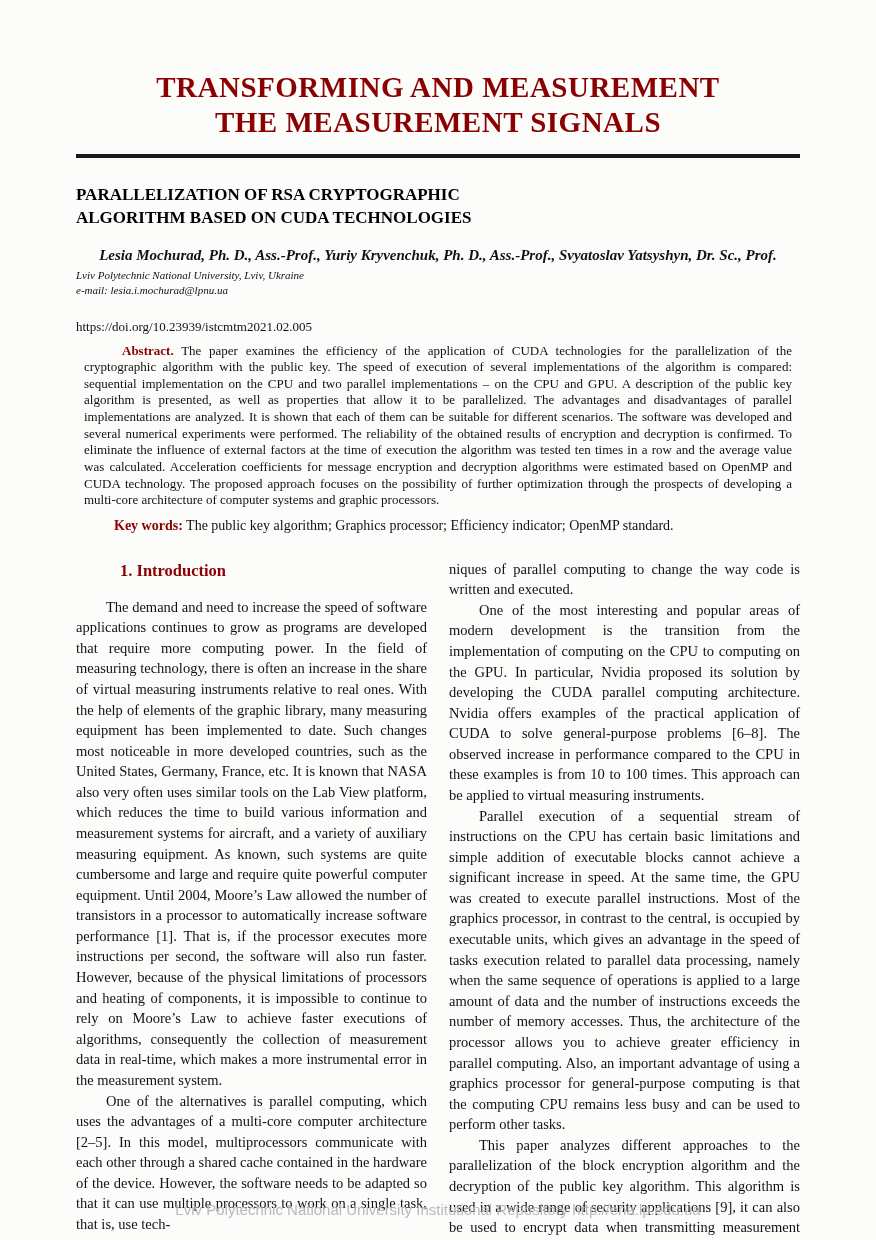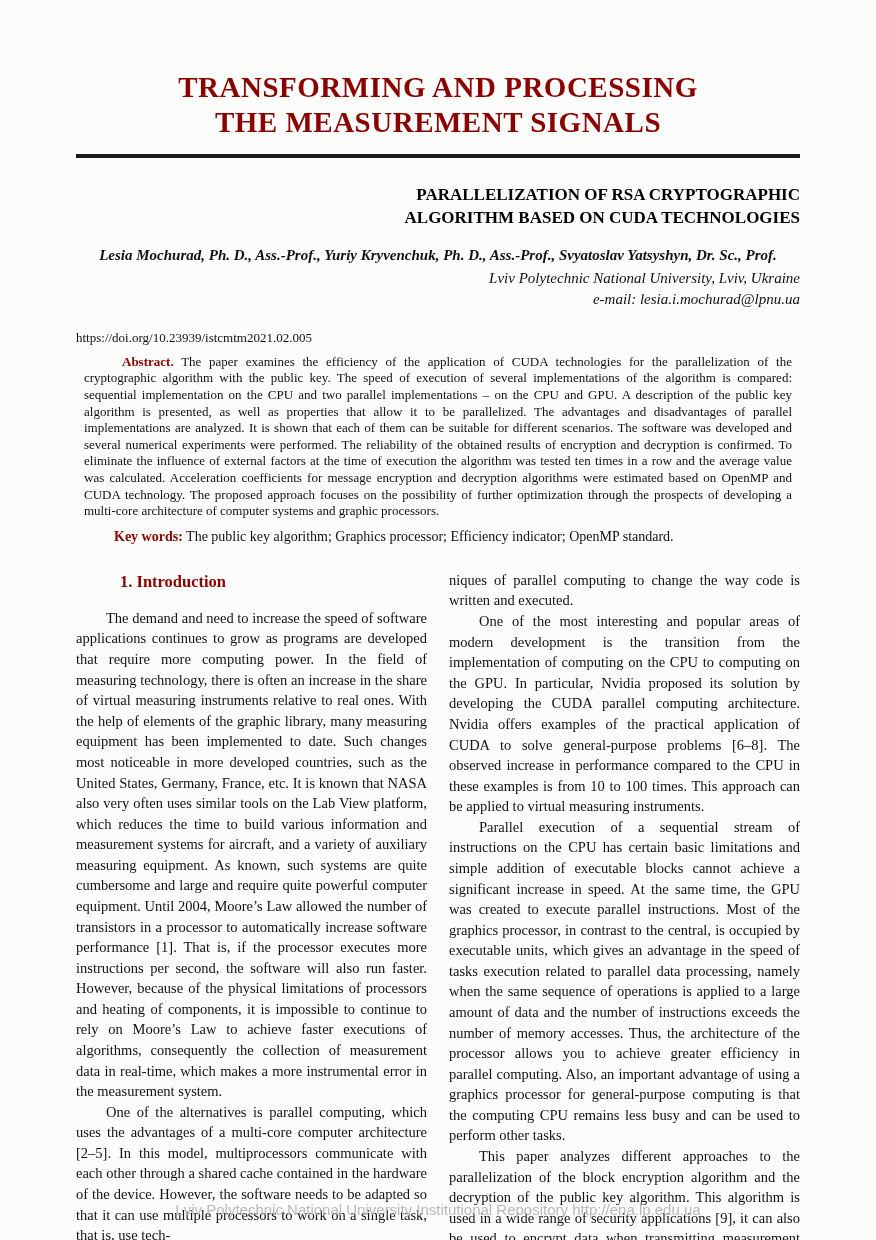"TRANSFORMING AND PROCESSING" span { text: PROCESSING -> MEASUREMENT }
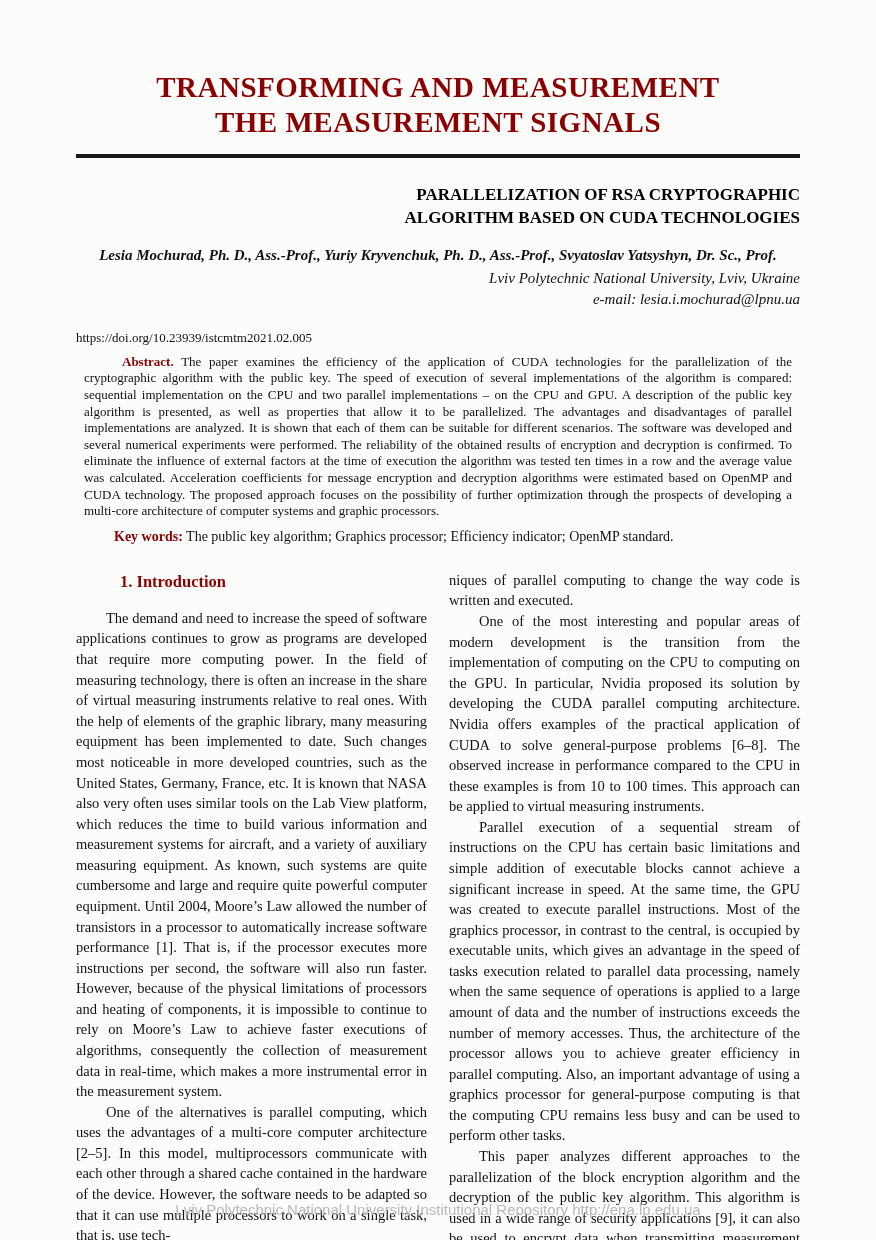"PARALLELIZATION OF RSA CRYPTOGRAPHIC" .article-title { text-align: right -> left }
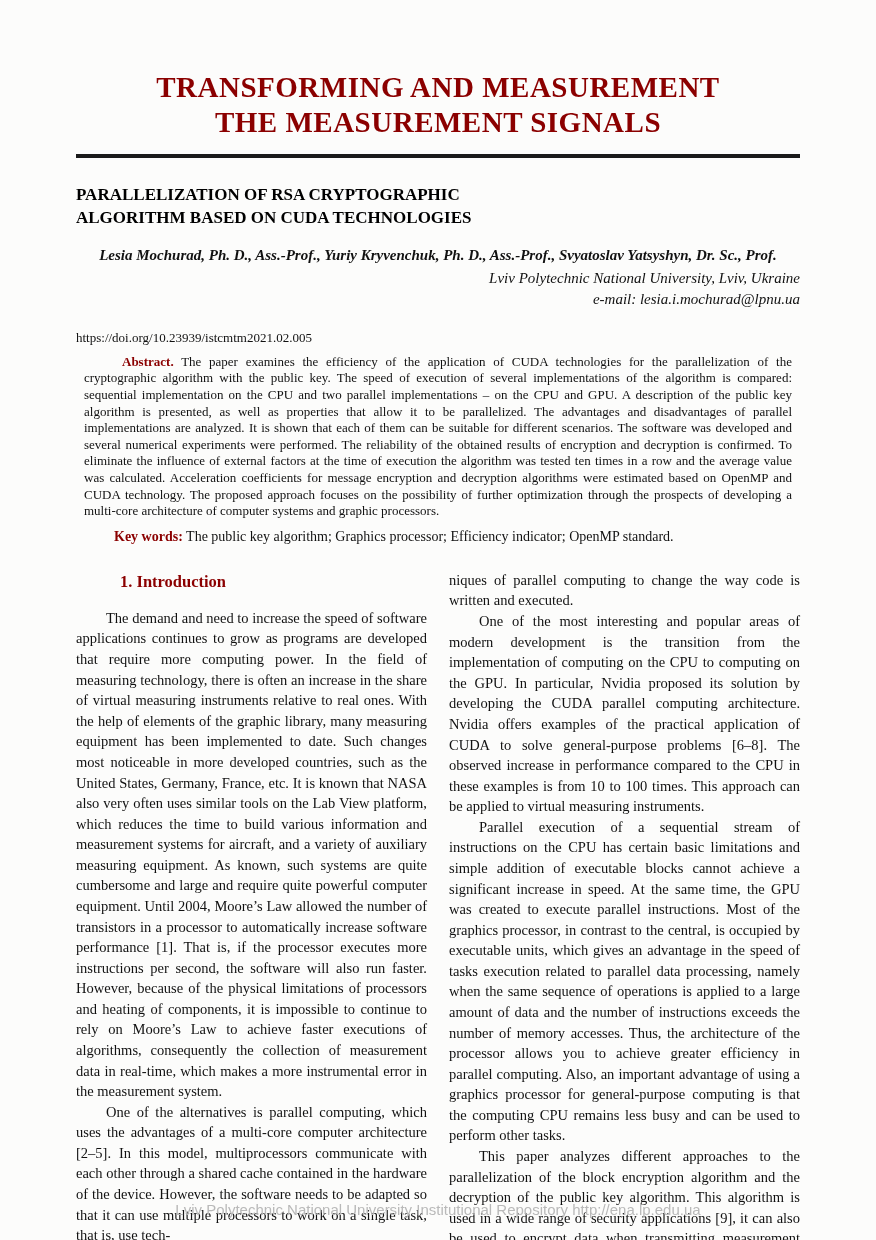"Lviv Polytechnic National University," .affiliation, .email { font-size: 15px -> 11px; text-align: right -> left }
